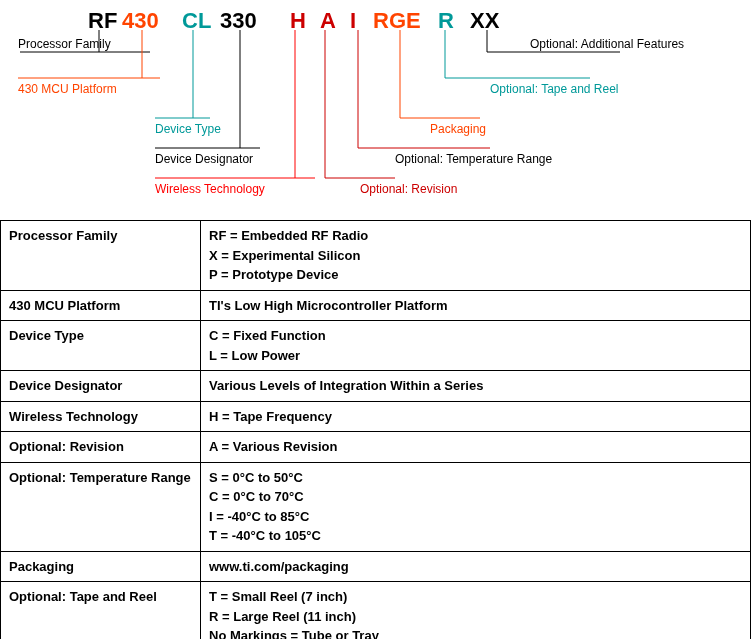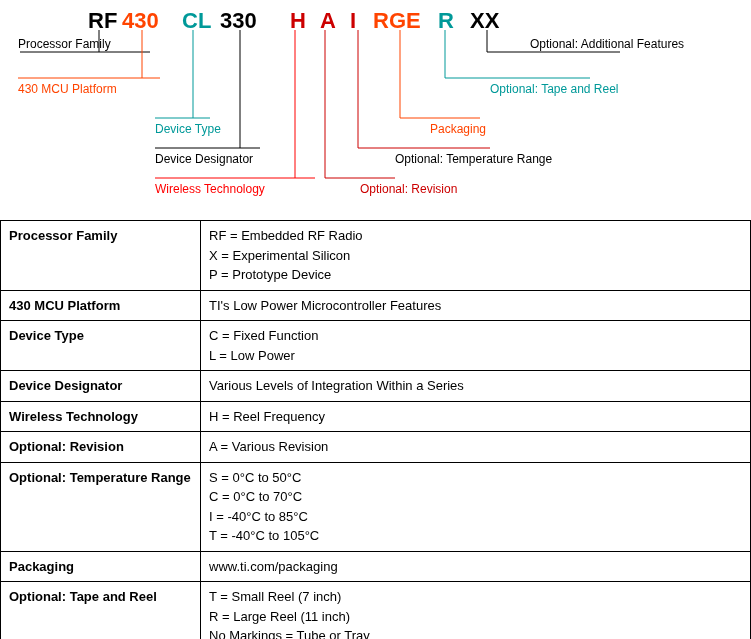"RF = Embedded RF Radio" .info-table td { font-weight: none -> bold }
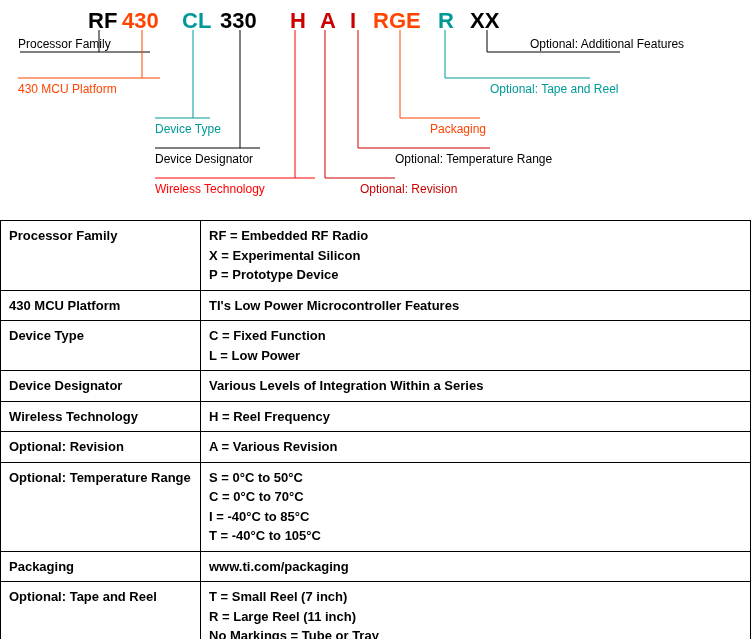"TI's Low Power Microcontroller Features" td { text: Power Microcontroller Features -> High Microcontroller Platform }
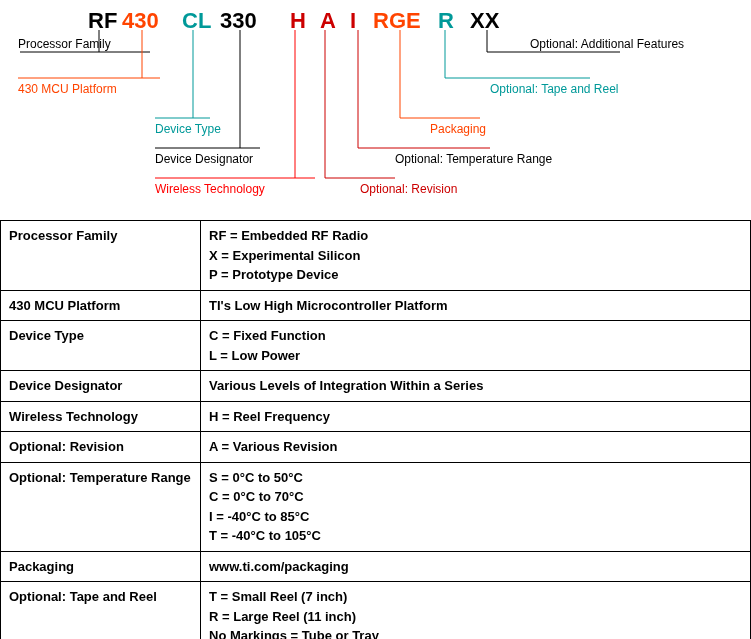"H = Reel Frequency" td { text: Reel -> Tape }
